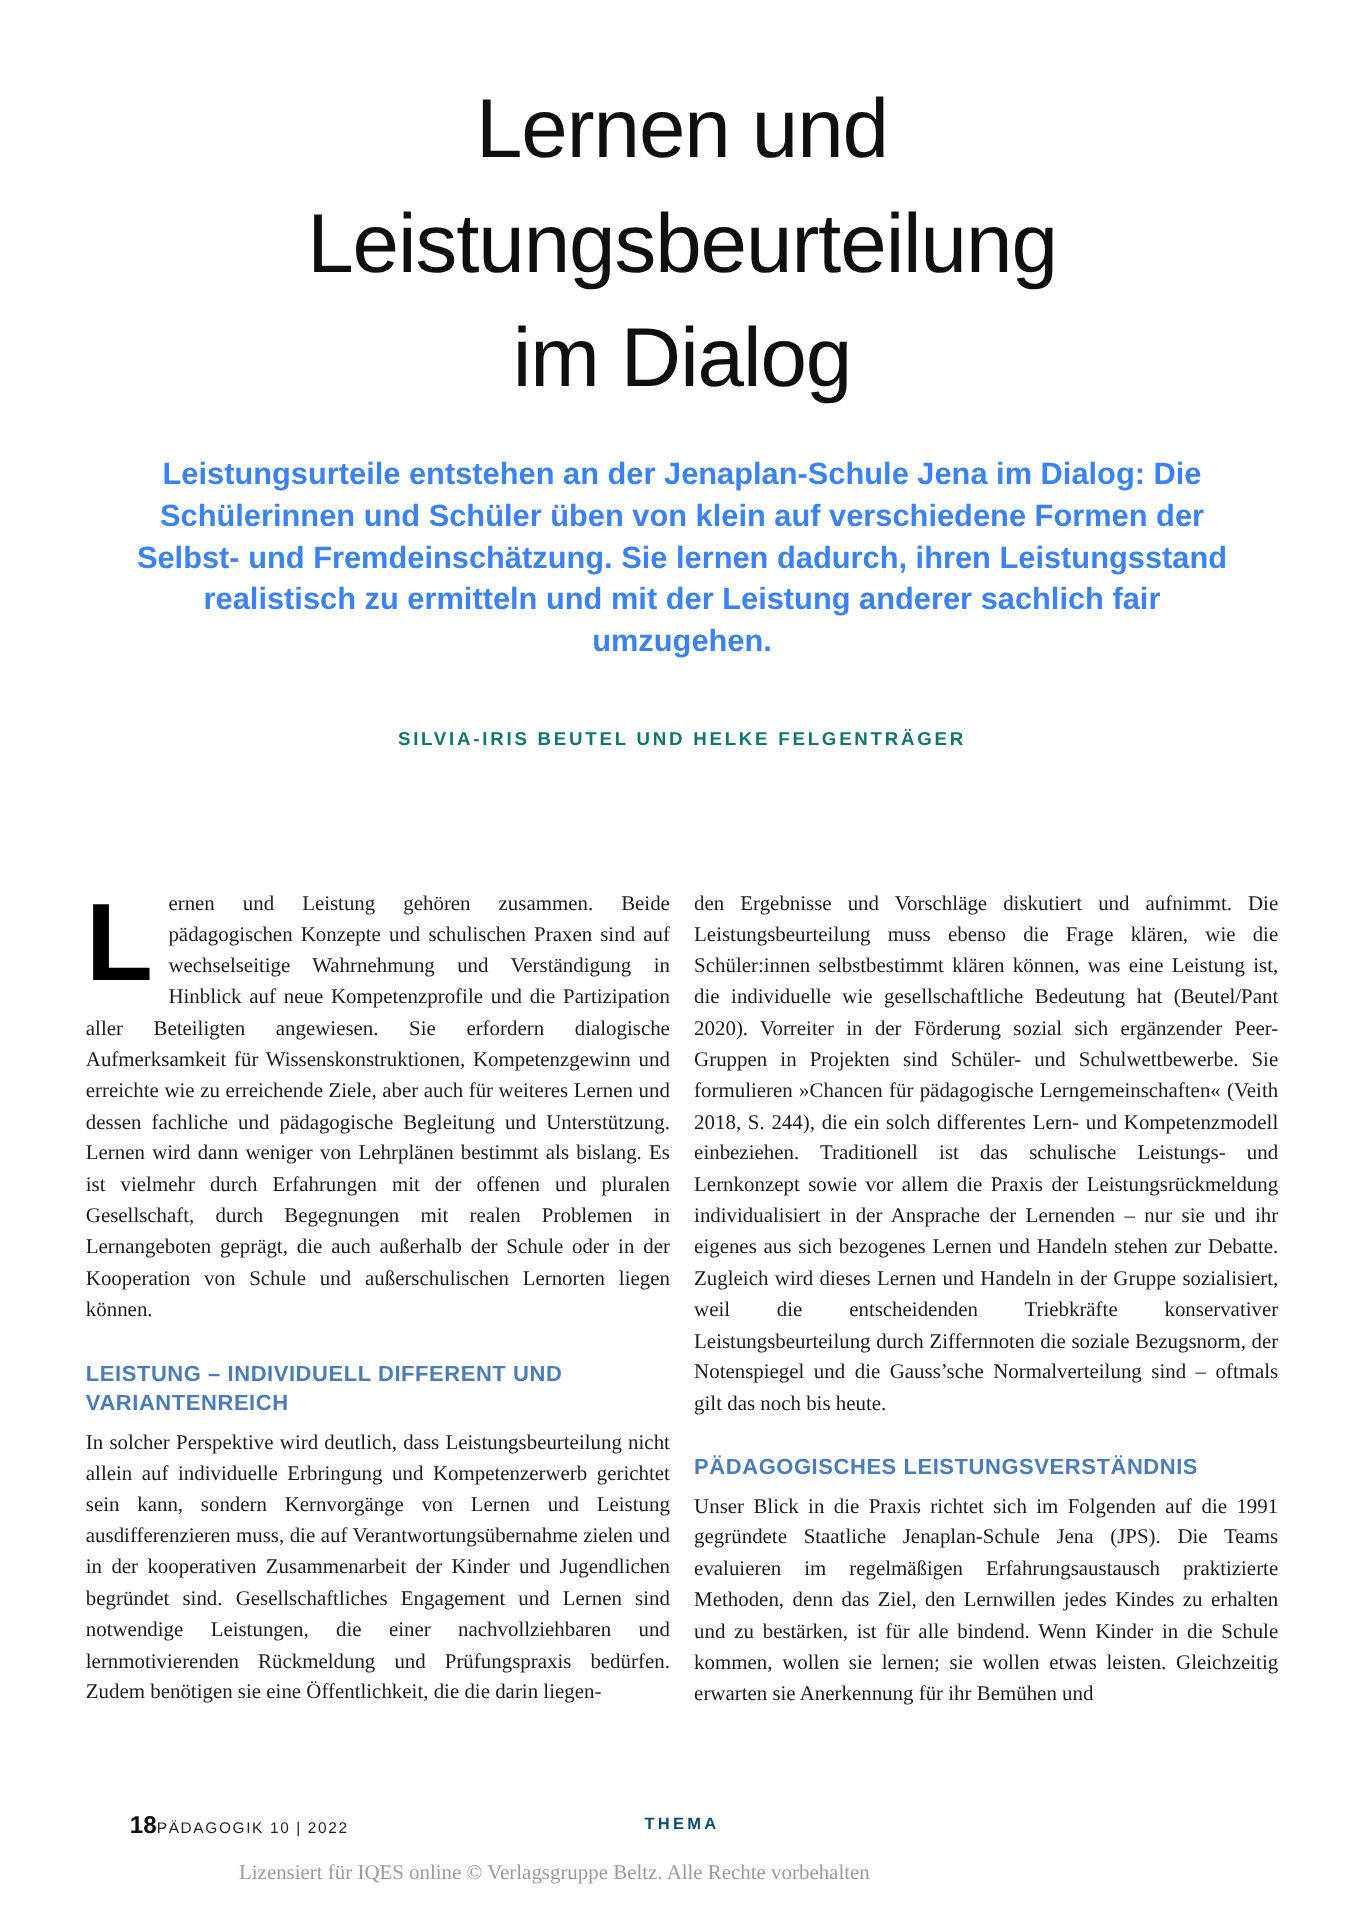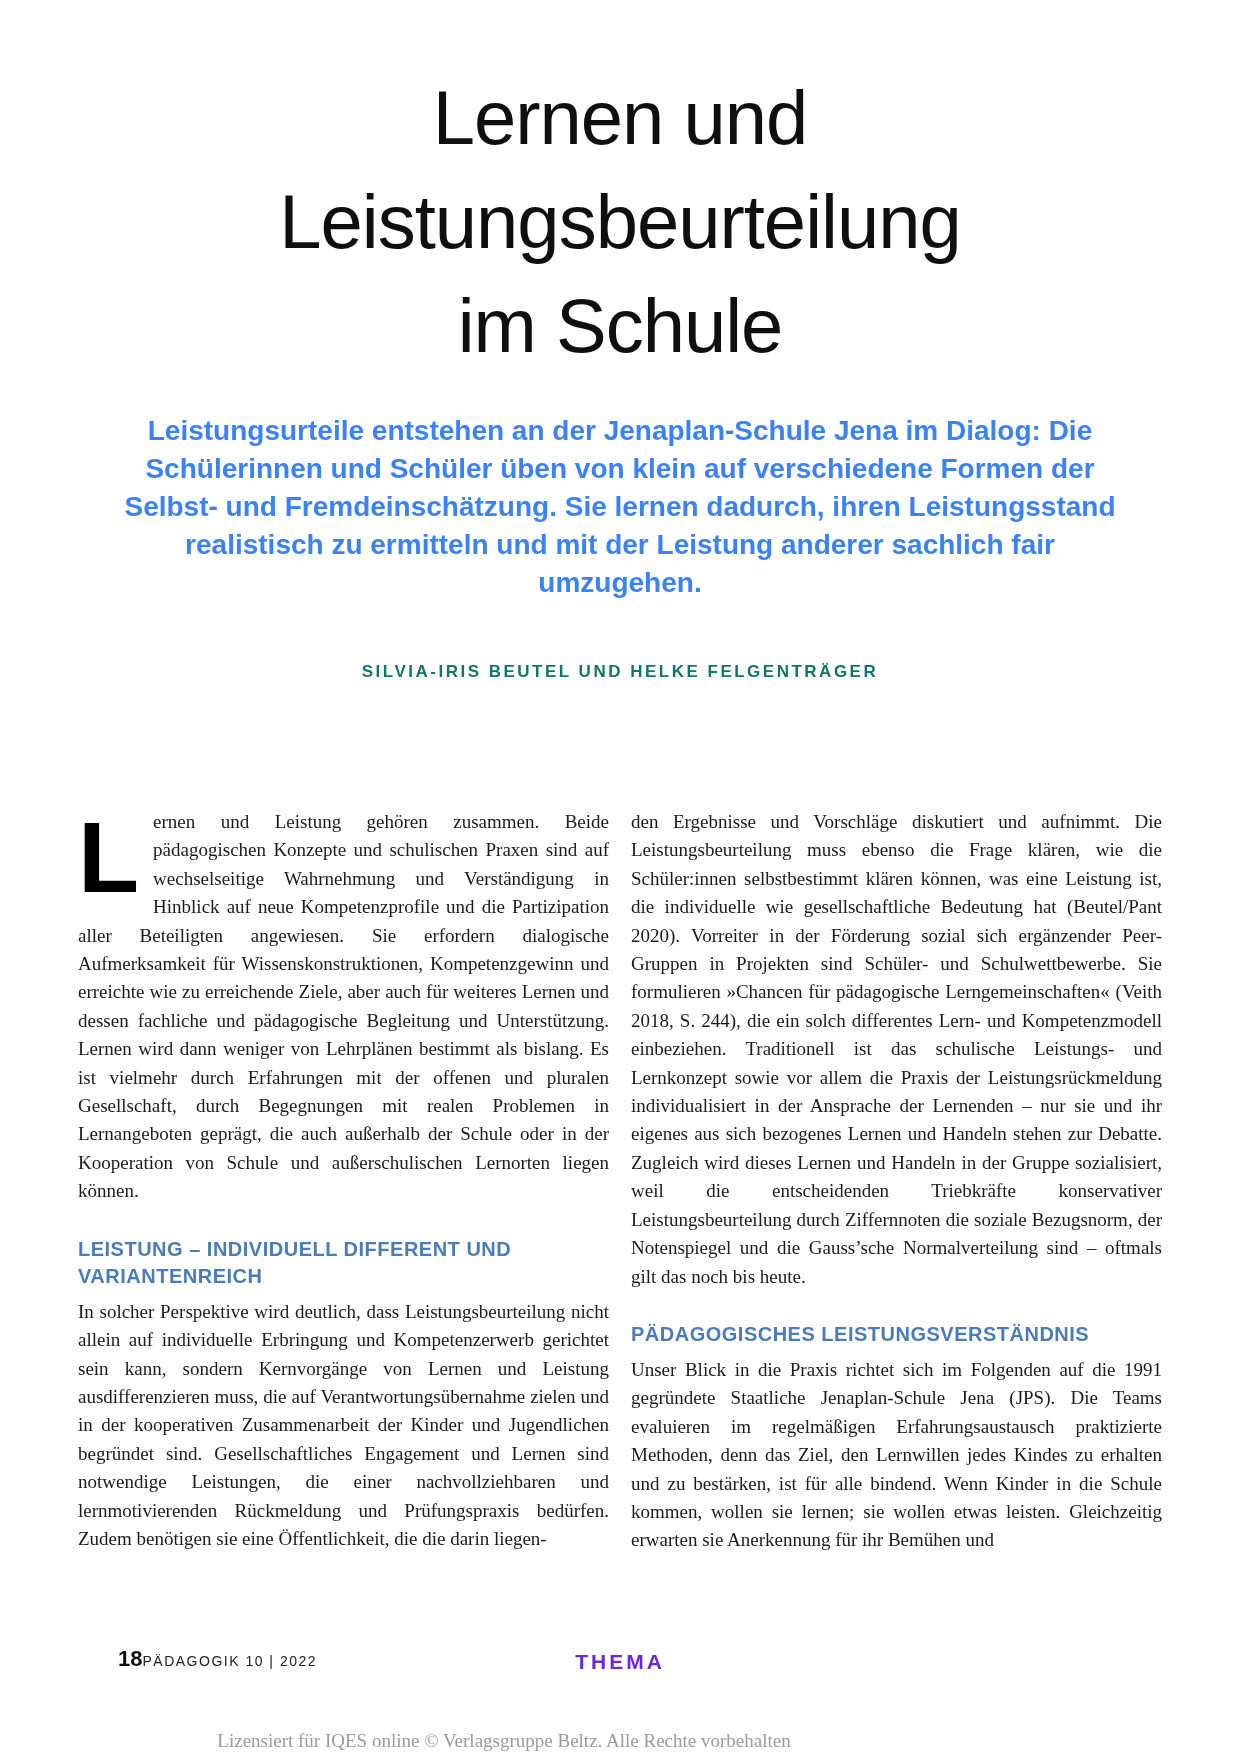"im Schule" span { text: Schule -> Dialog }
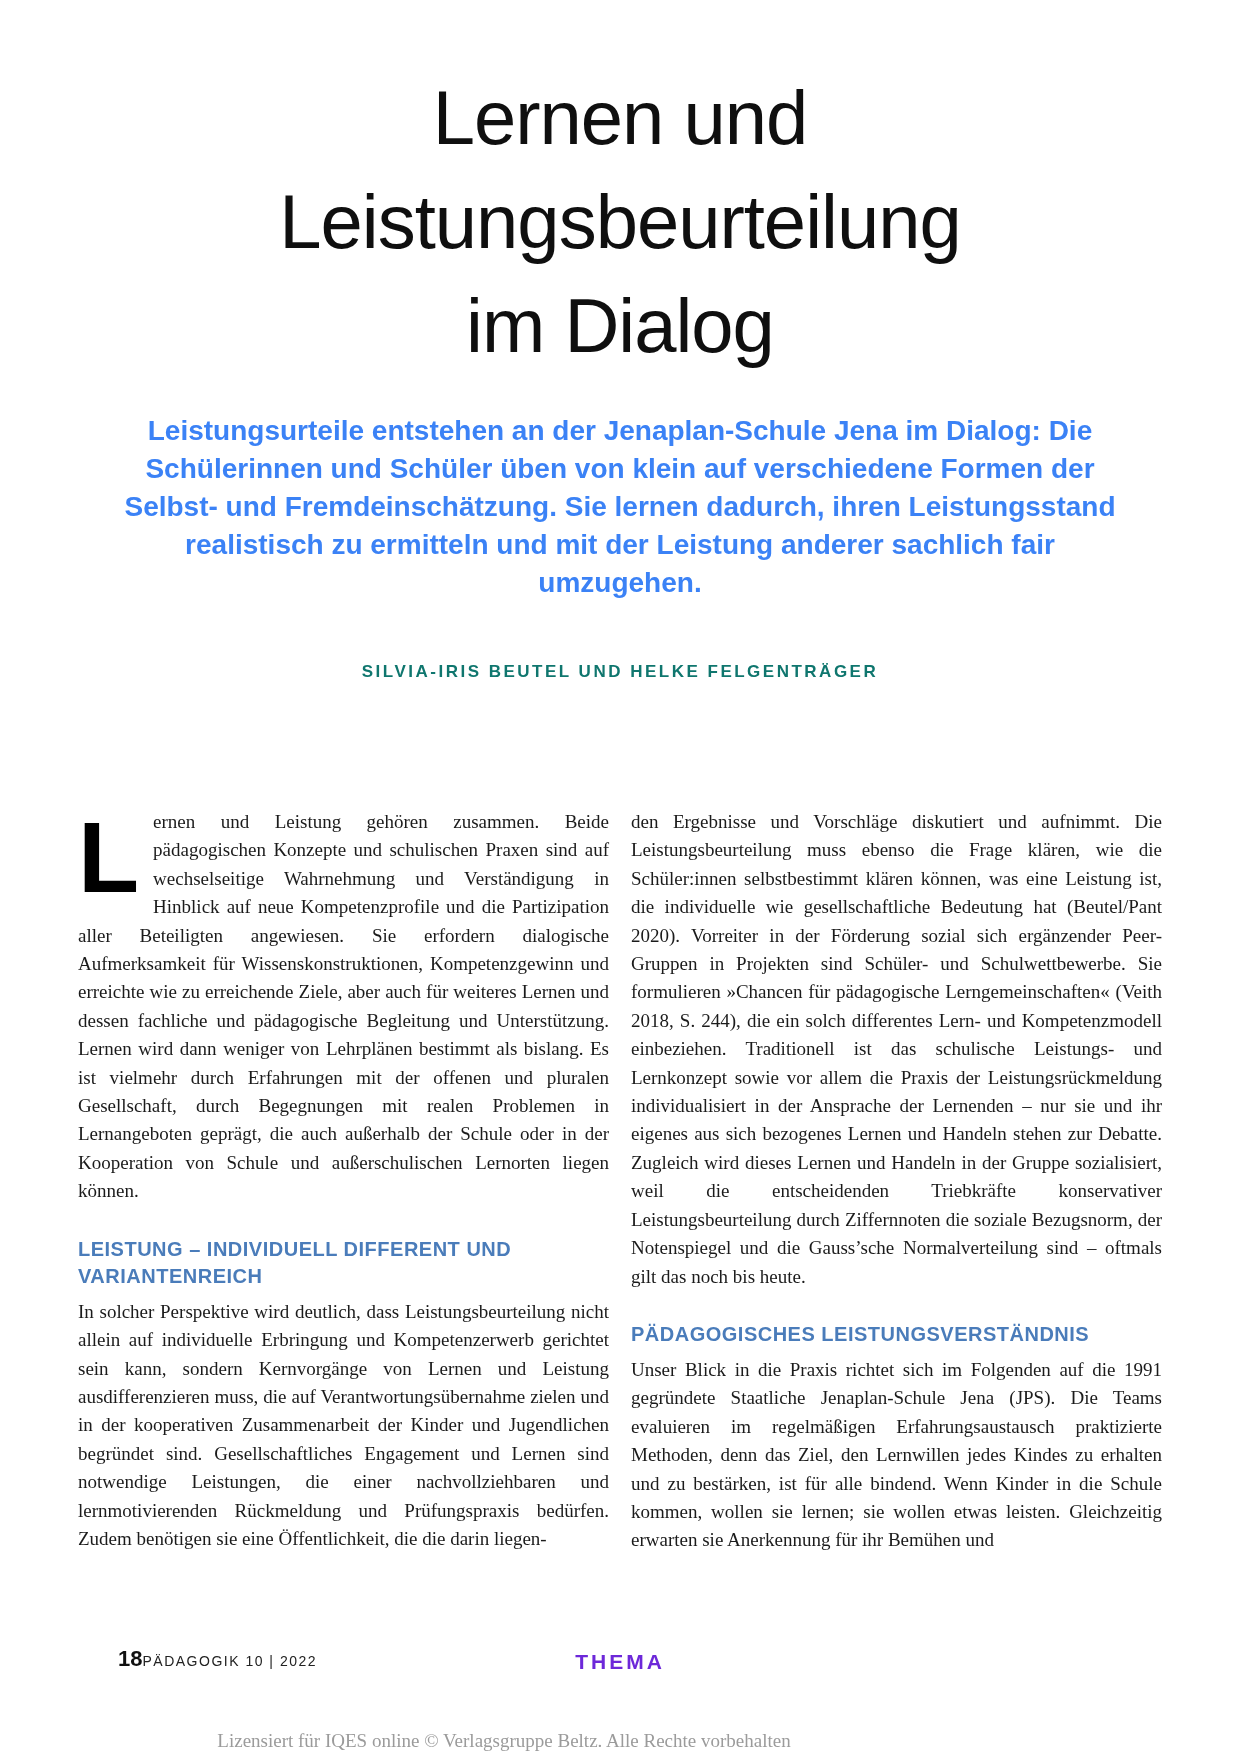"THEMA" .section-label { color: #6d28d9 -> #0c4a6e; font-size: 21px -> 15px }
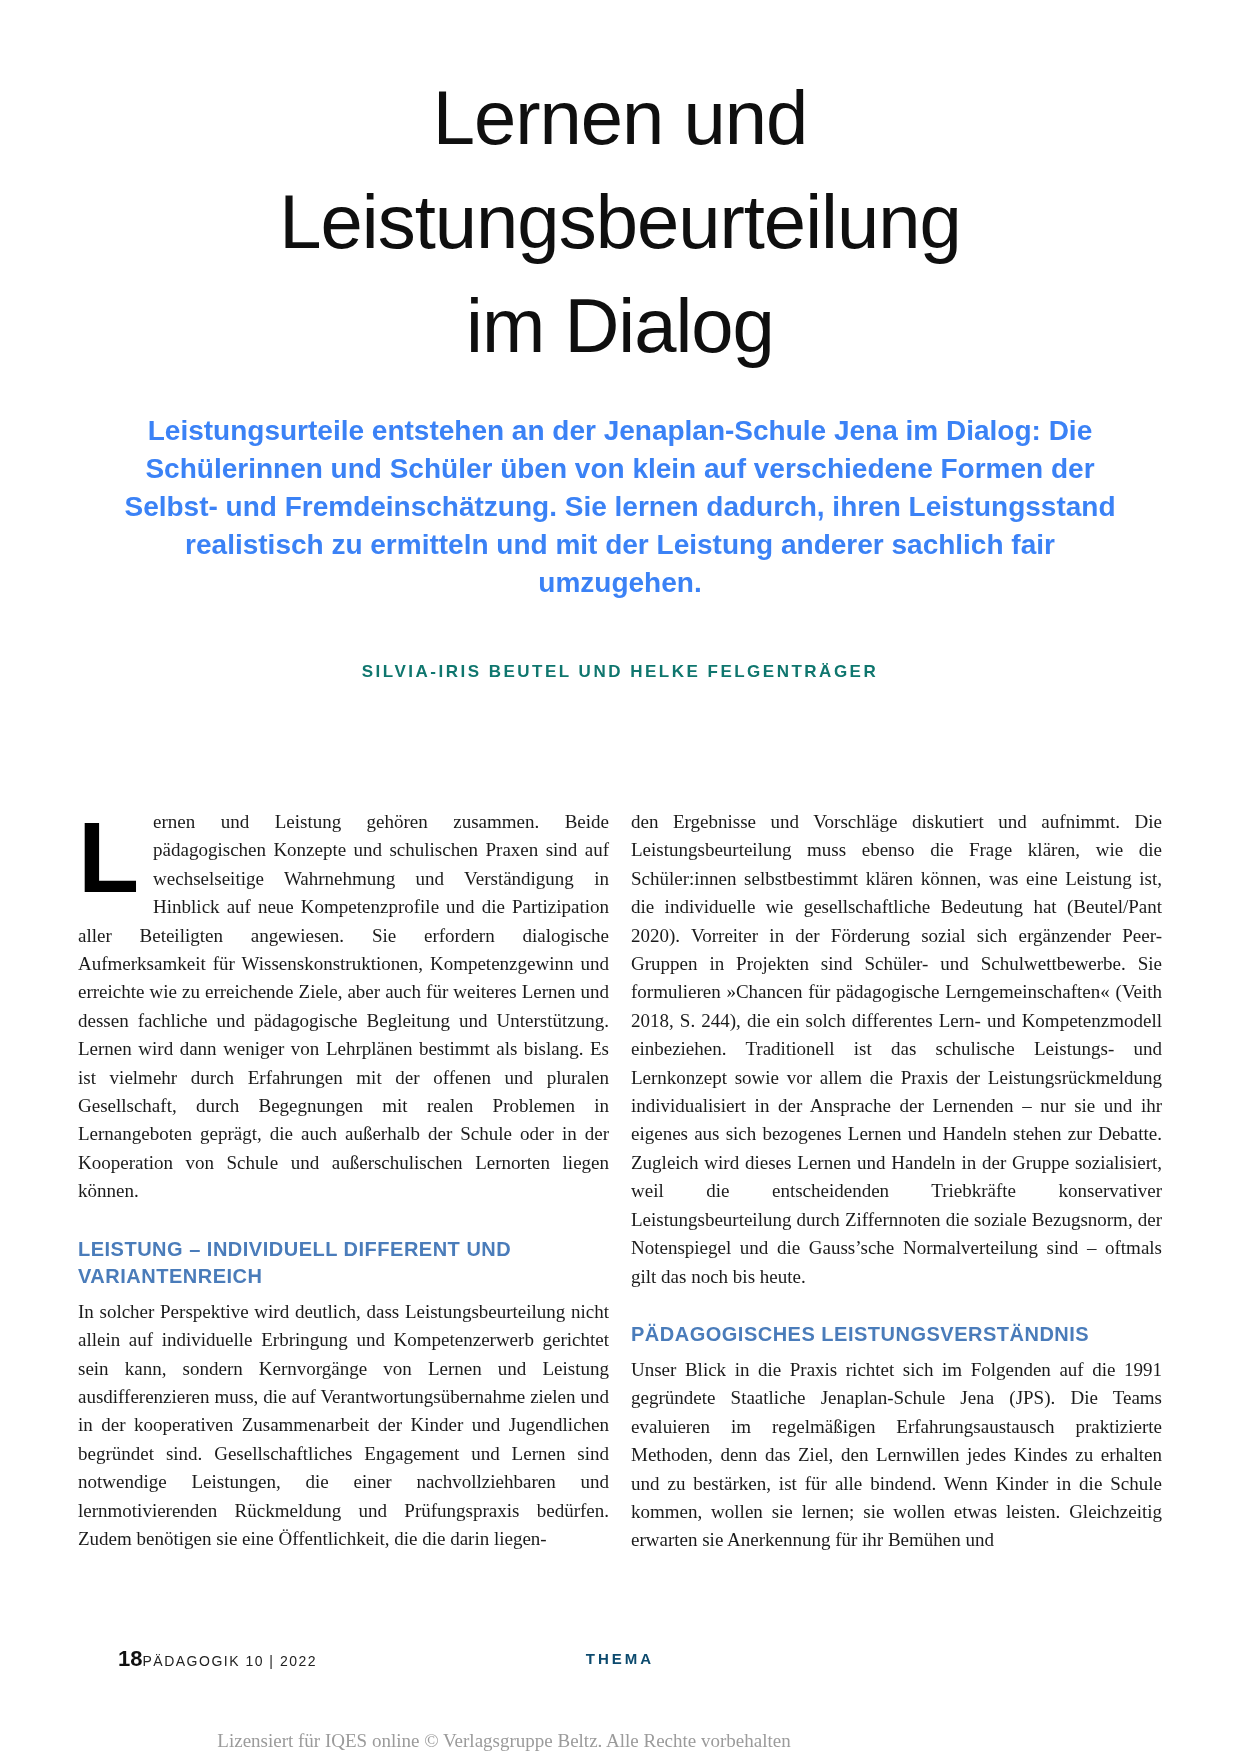"Lizensiert für IQES online ©" .license { margin-top: 38px -> none }
